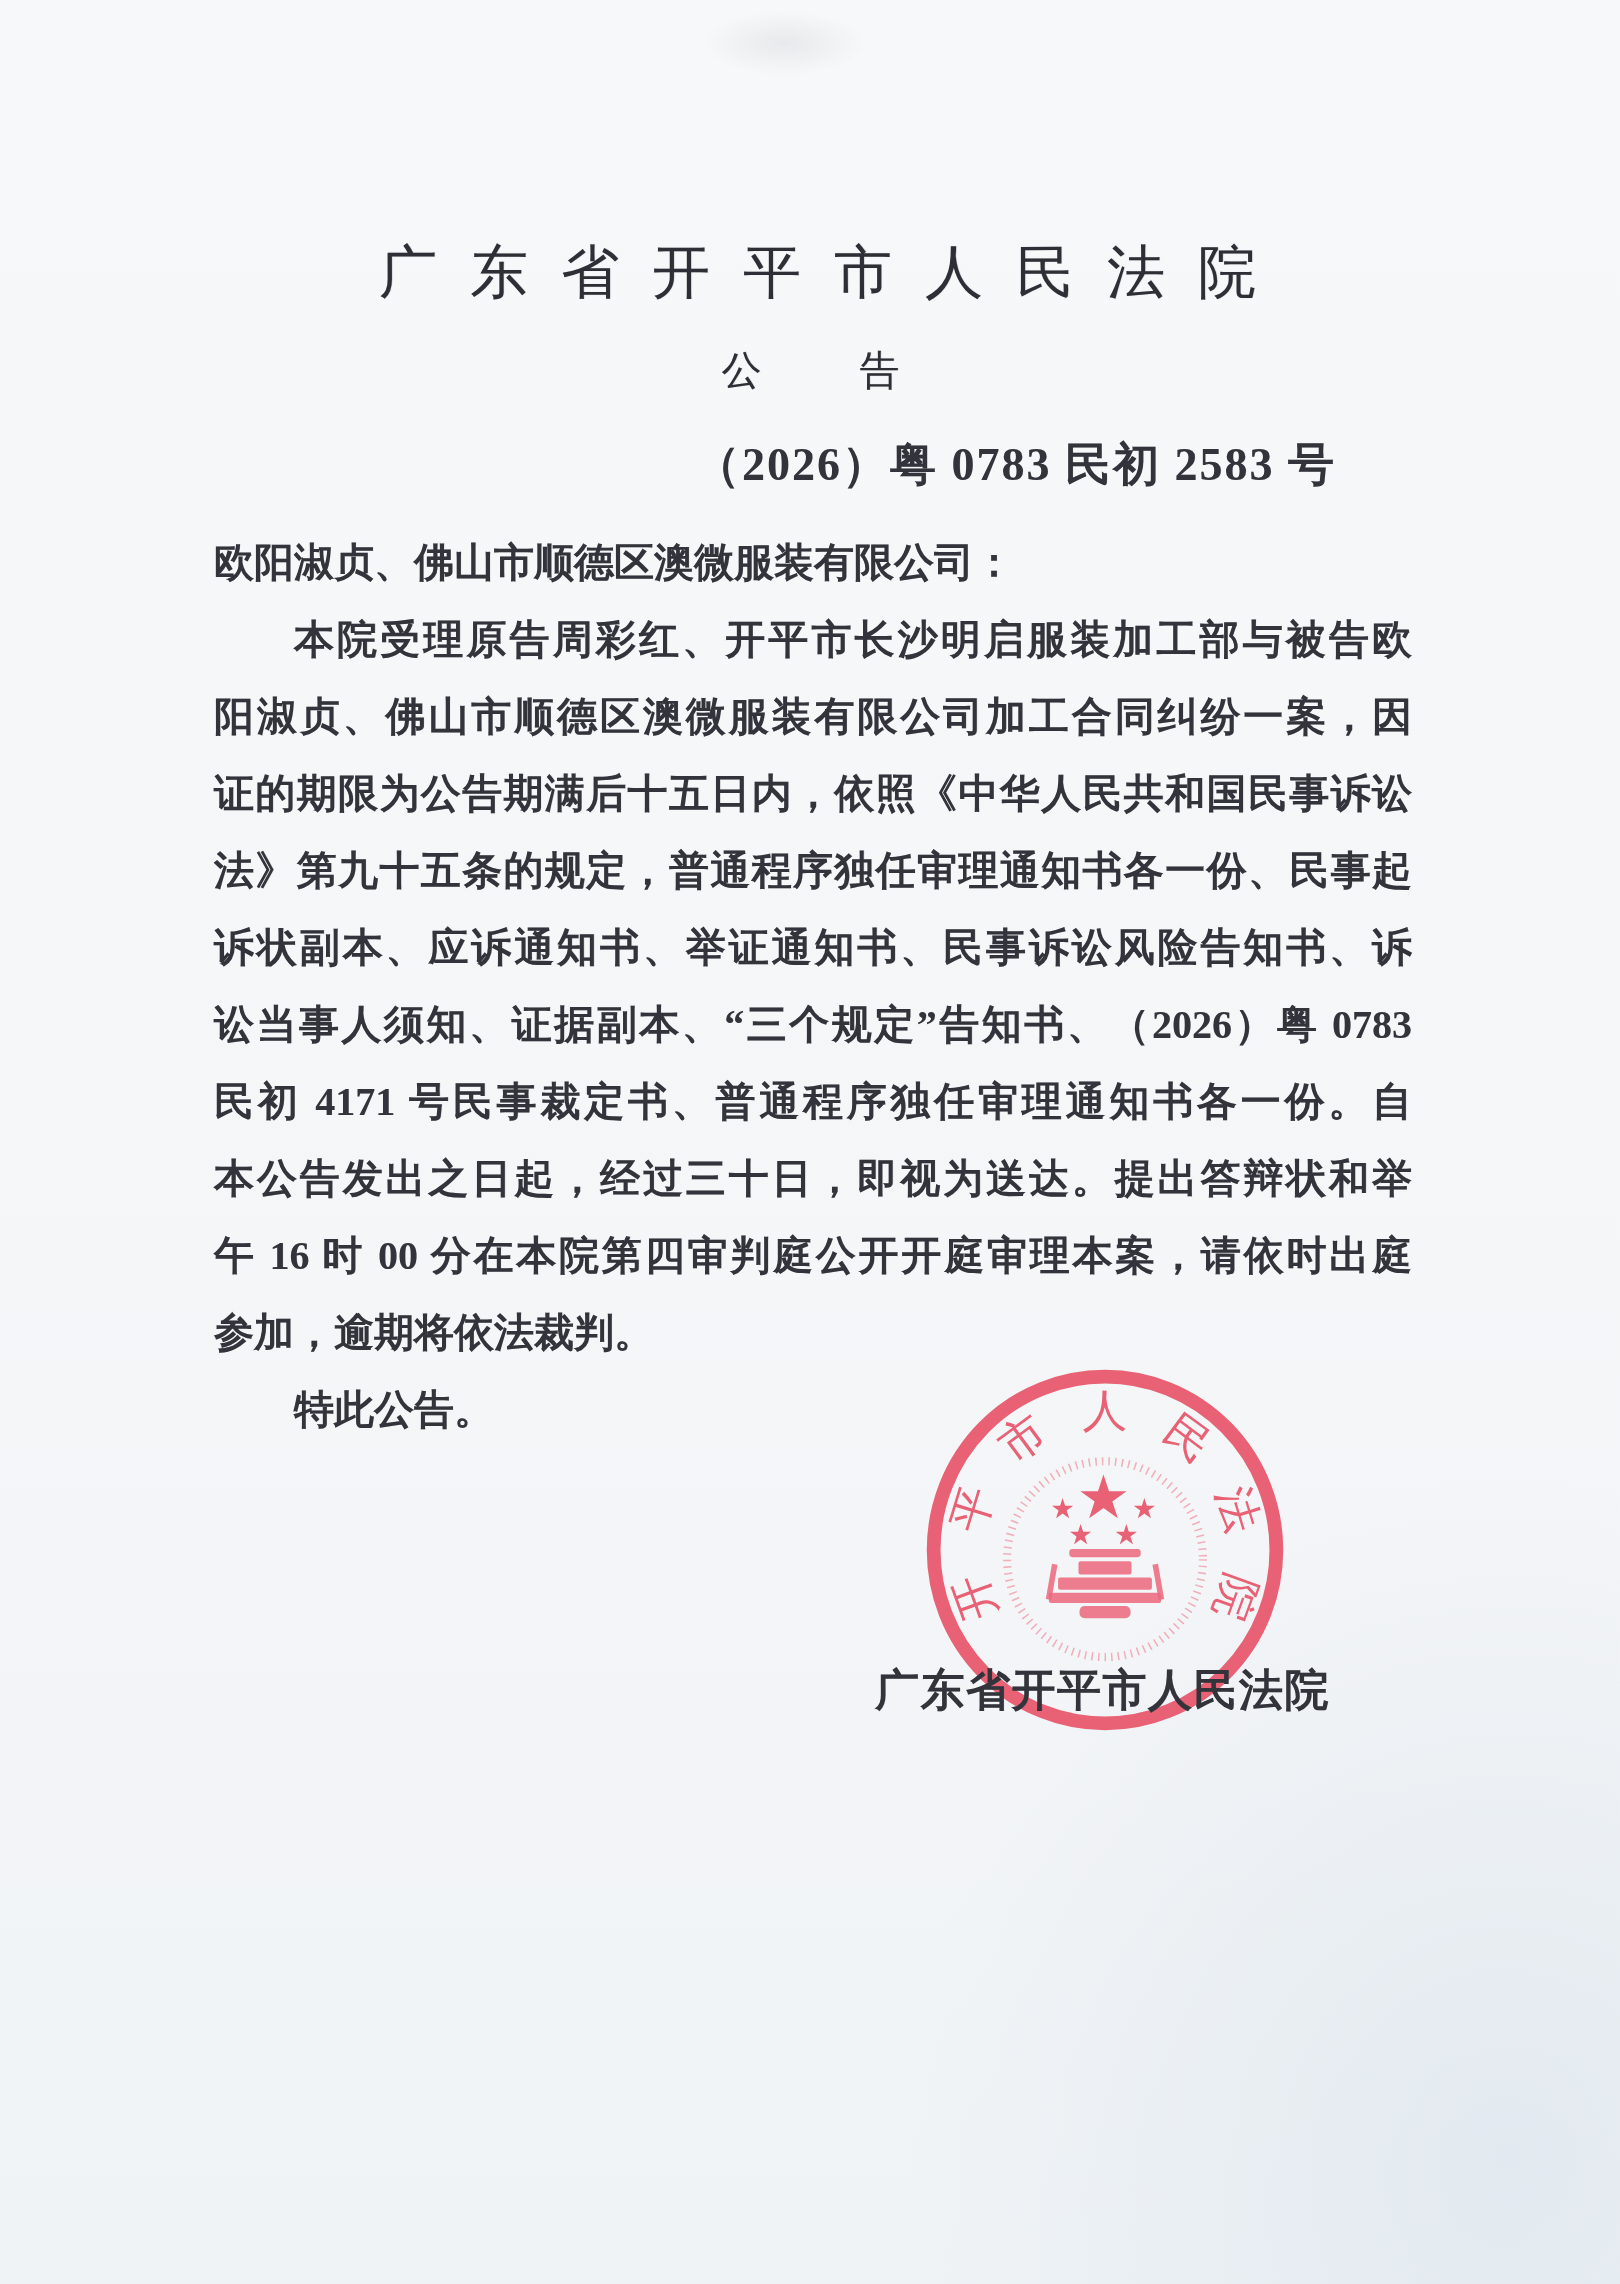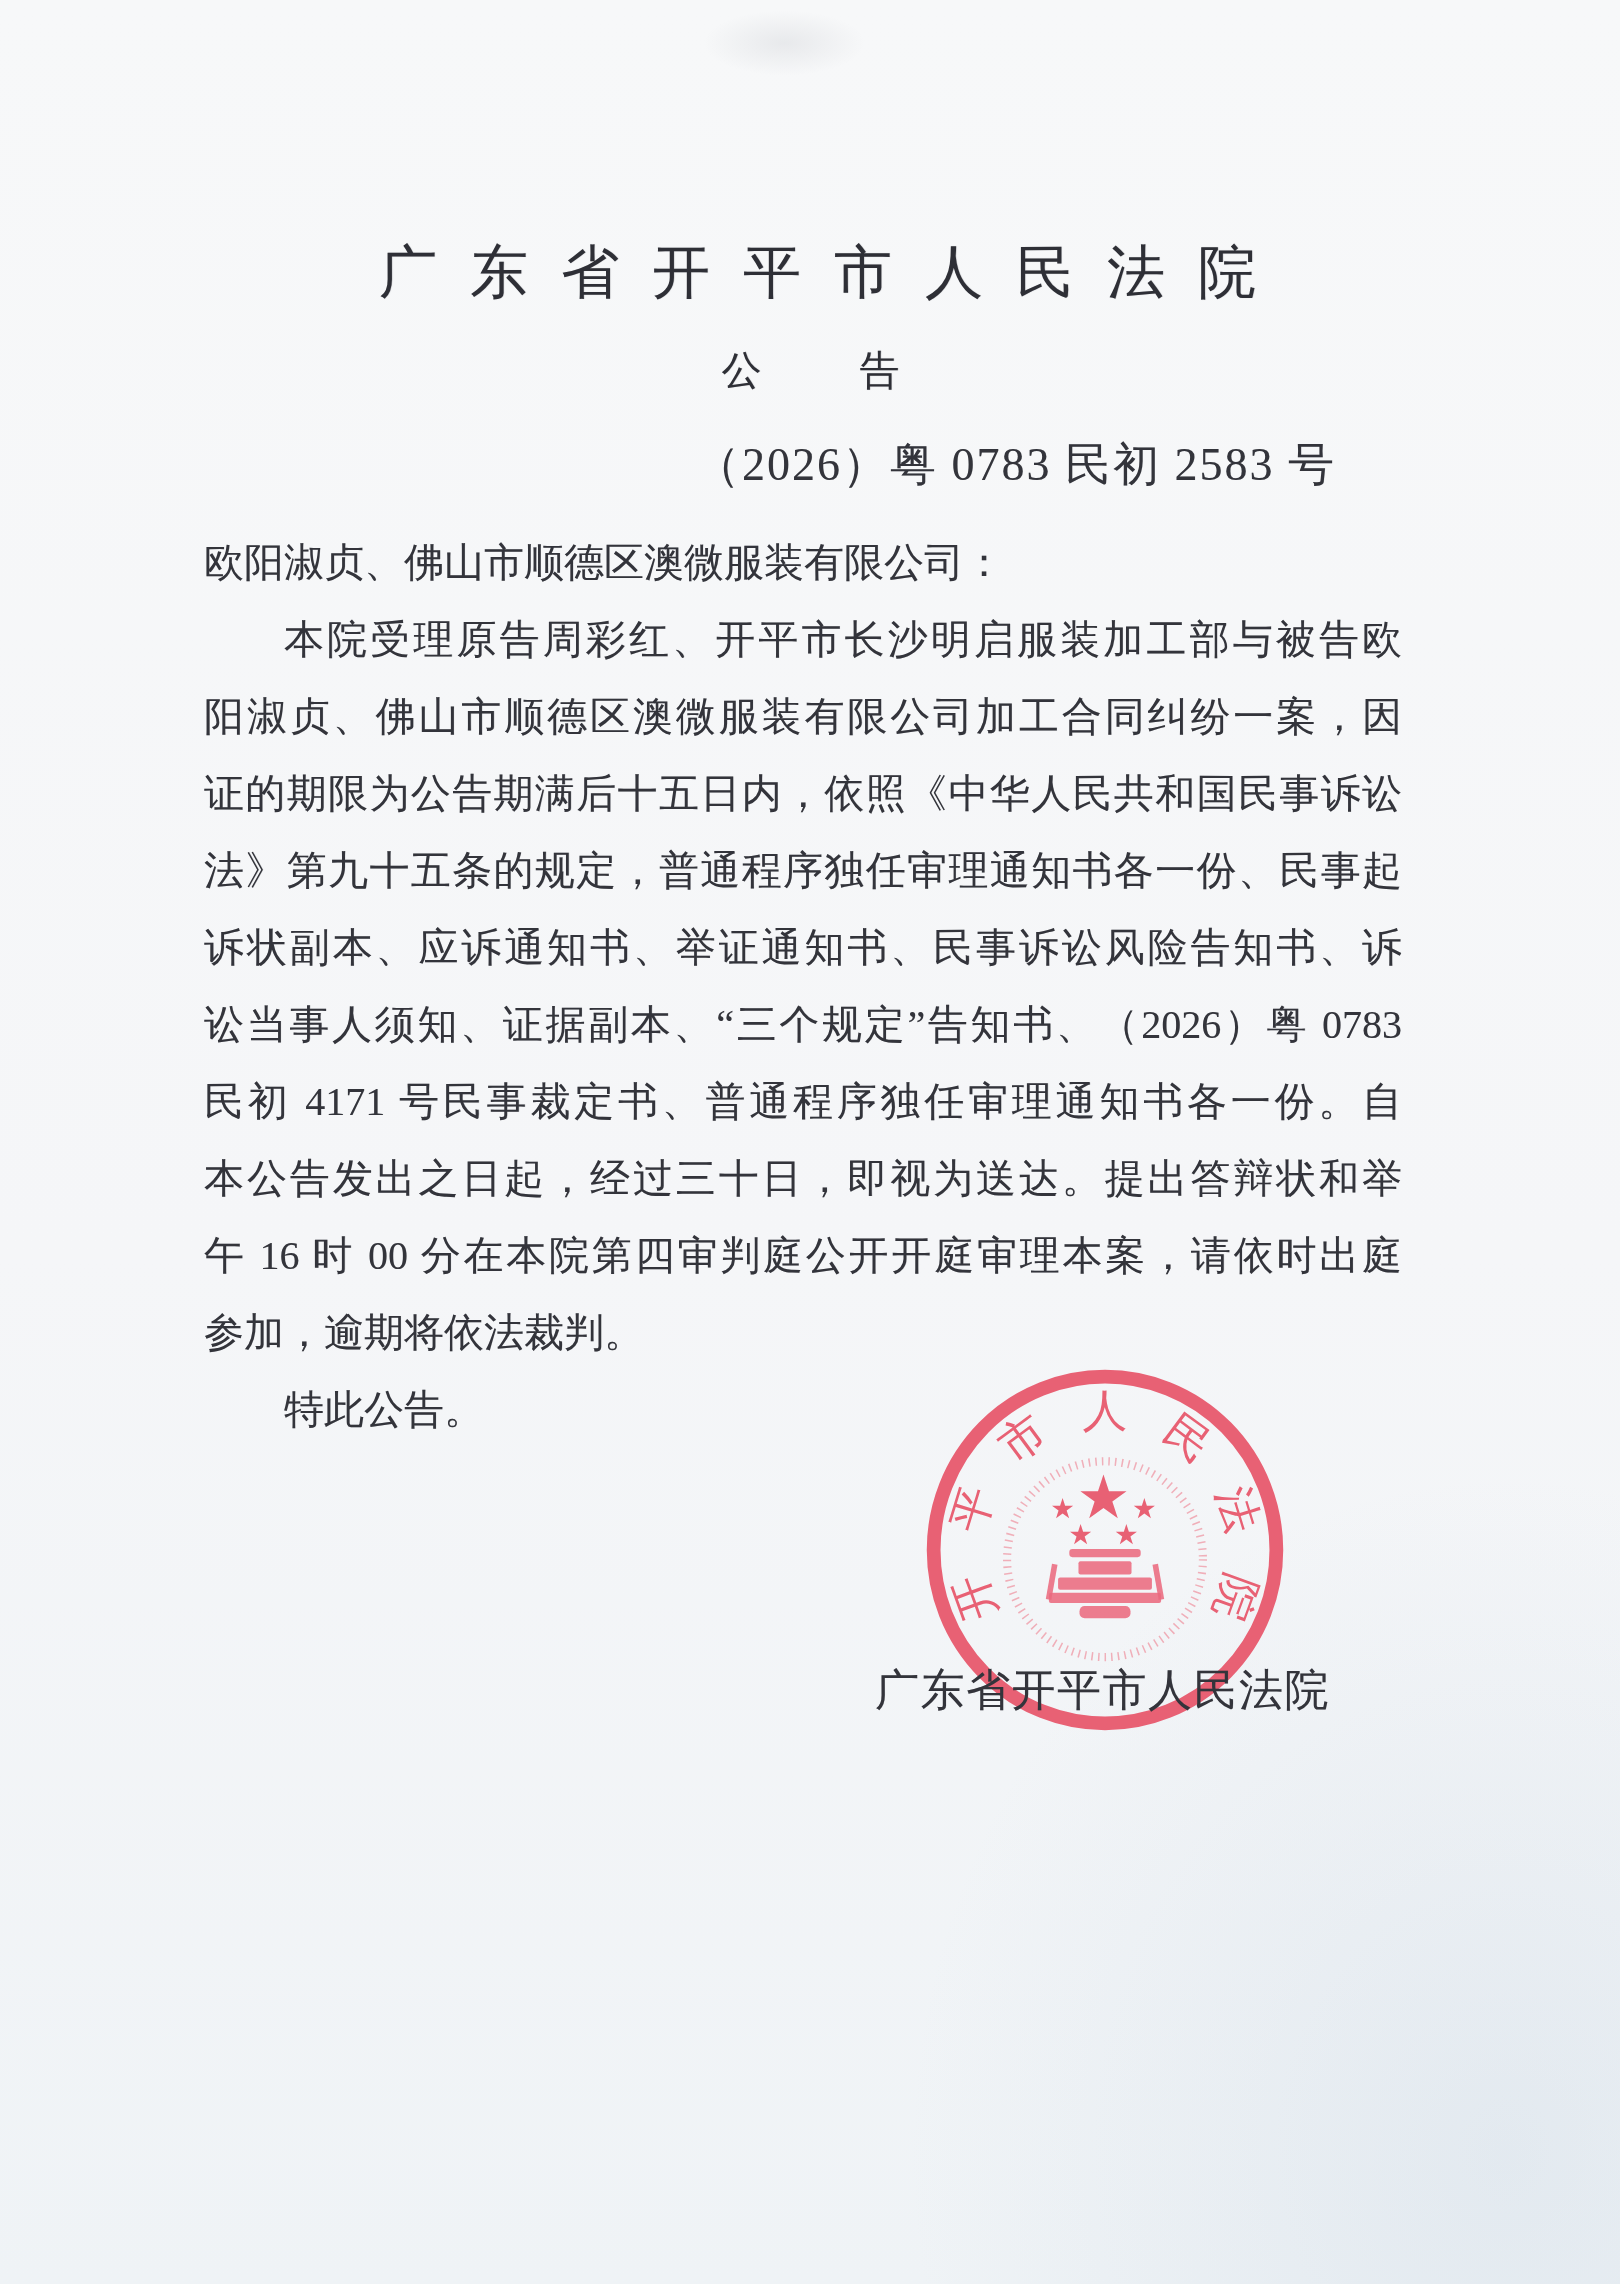"（2026）粤 0783 民初 2583 号" .ink { font-weight: none -> bold }
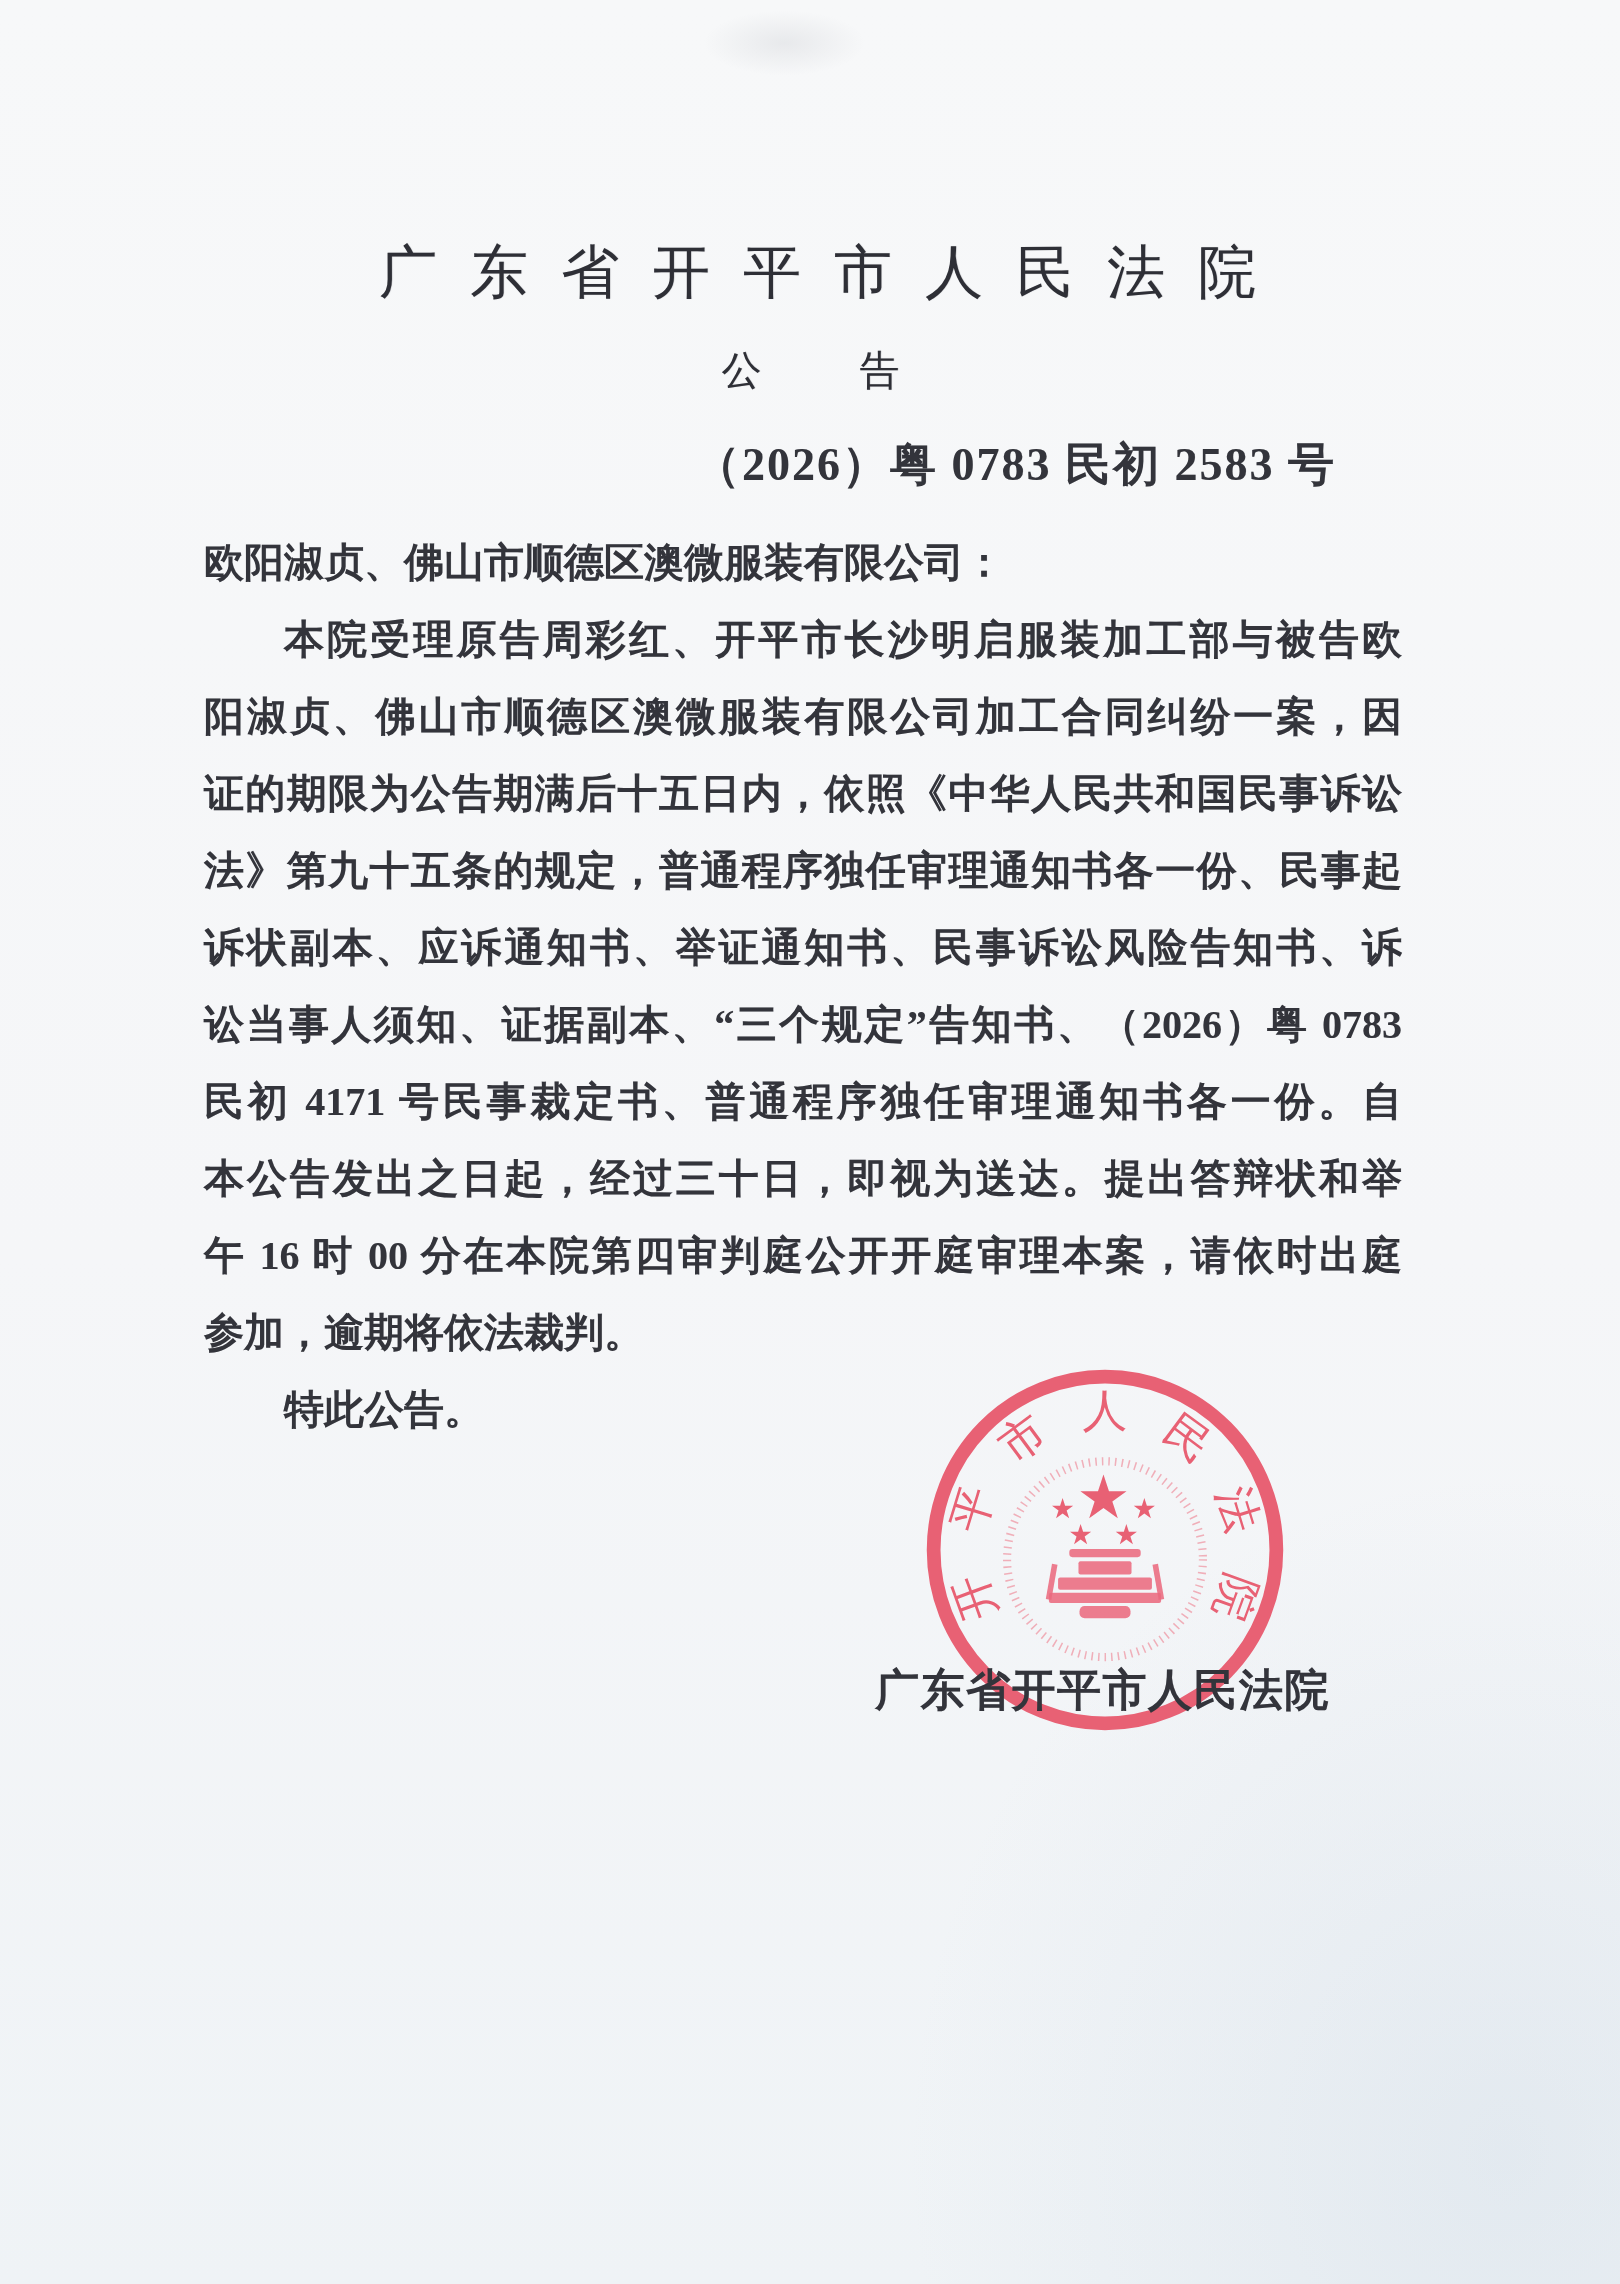"欧阳淑贞、佛山市顺德区澳微服装有限公司：" .body-text { left: 204px -> 214px }
